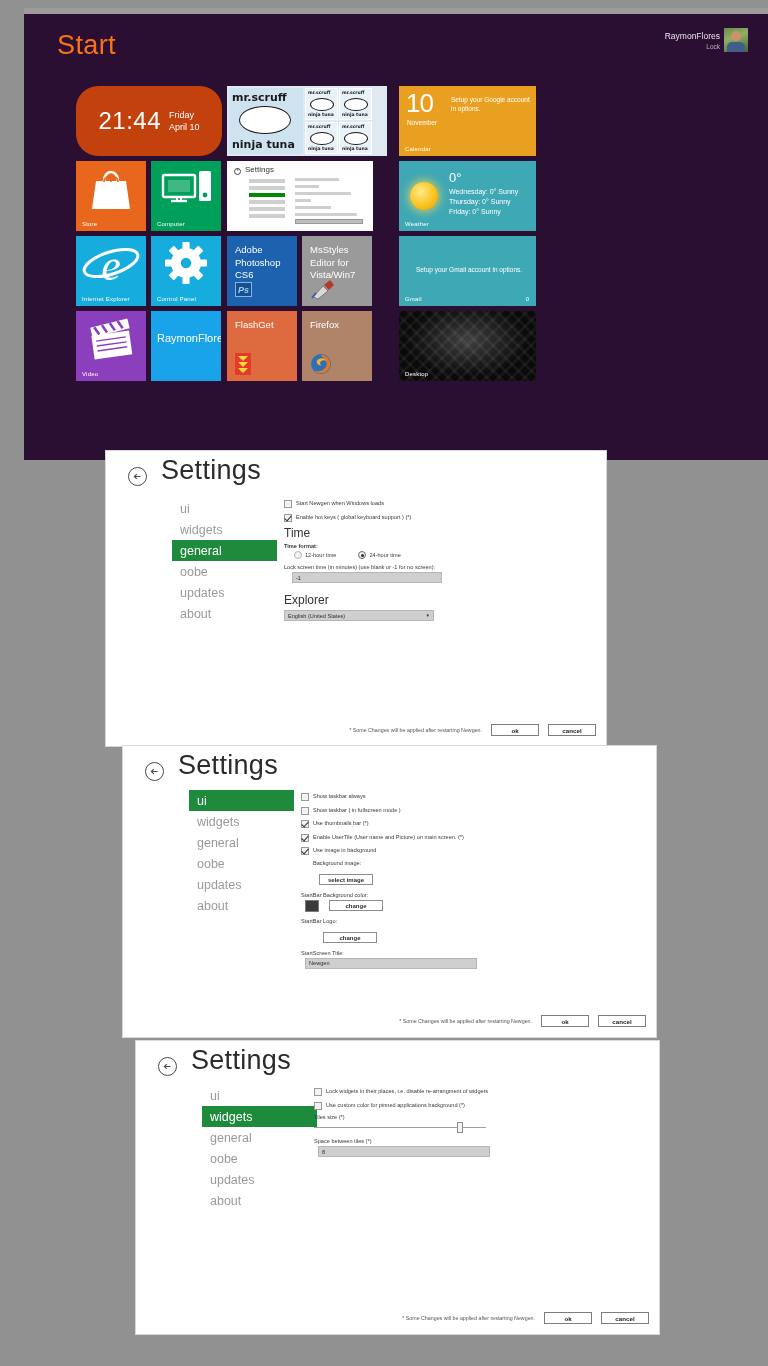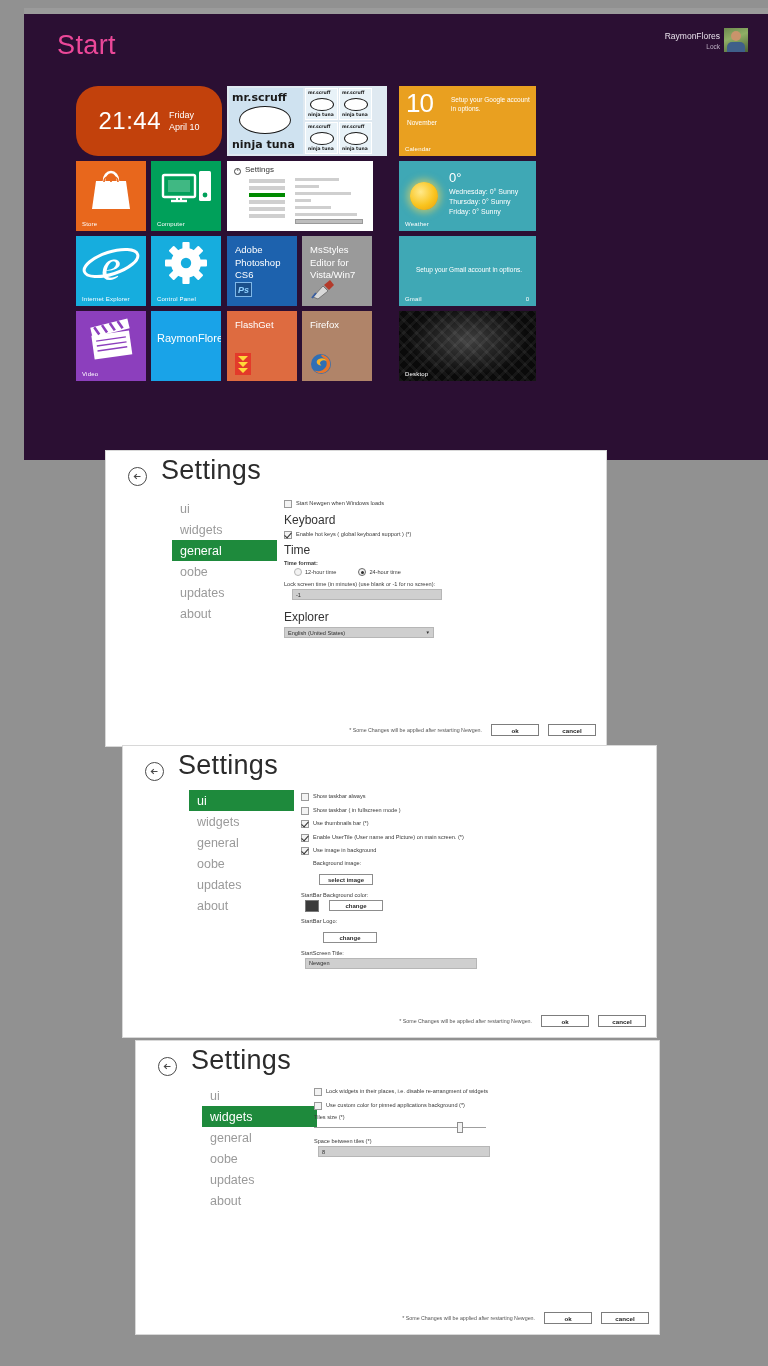"Start" .start-title { color: #ec4899 -> #f97316 }
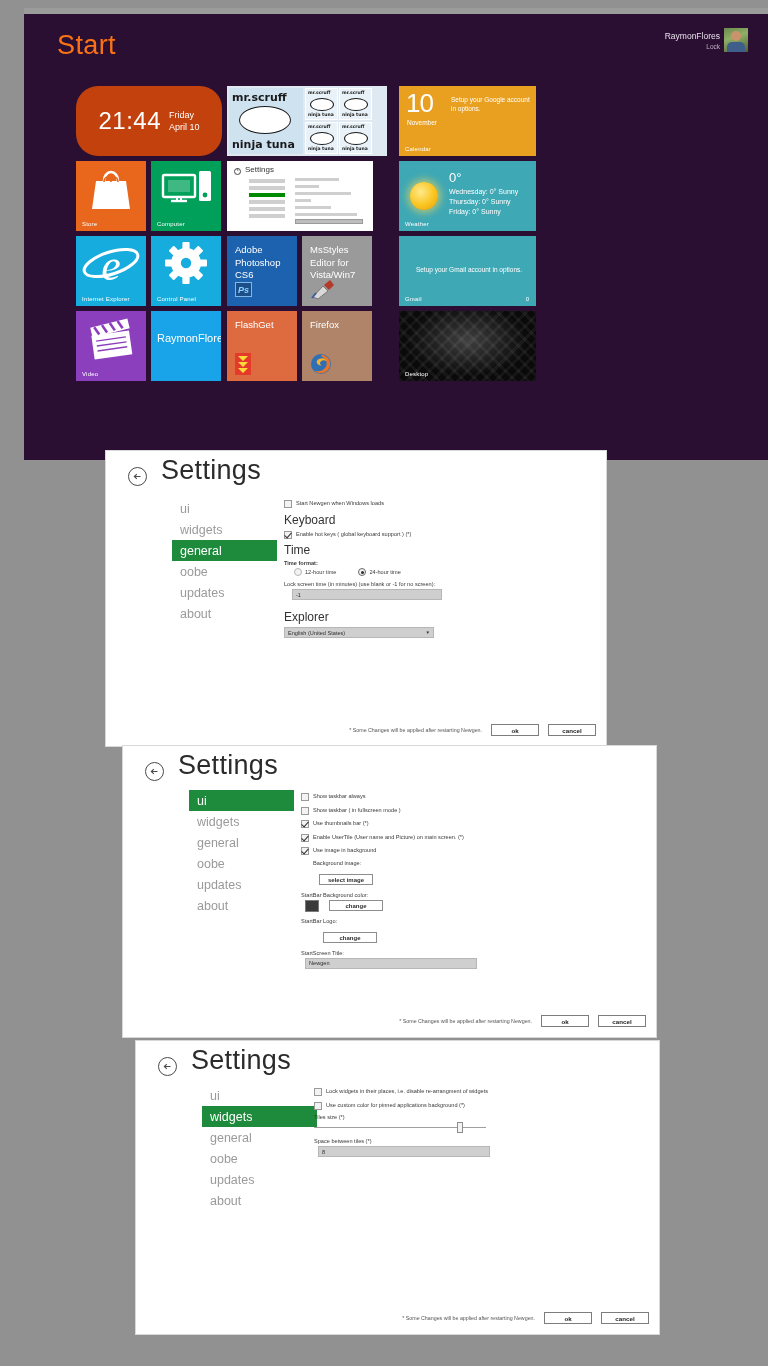"Keyboard" div.sec-h { html: <div>Keyboard</div> -> none }
